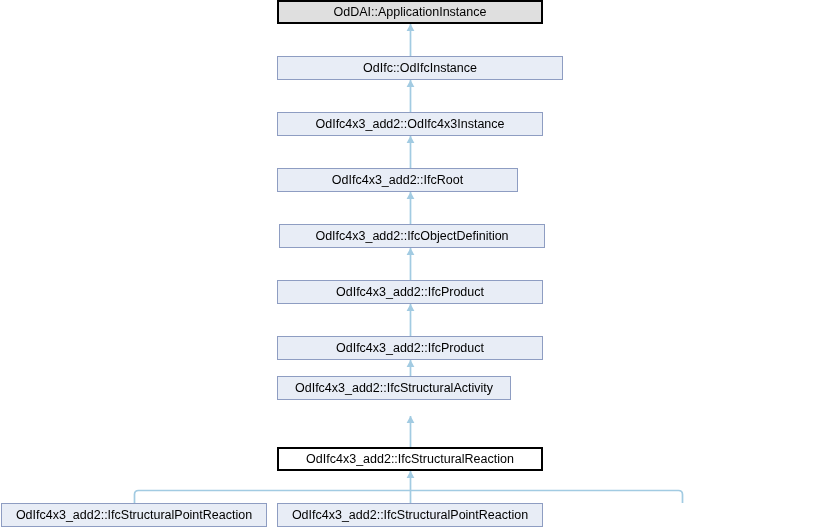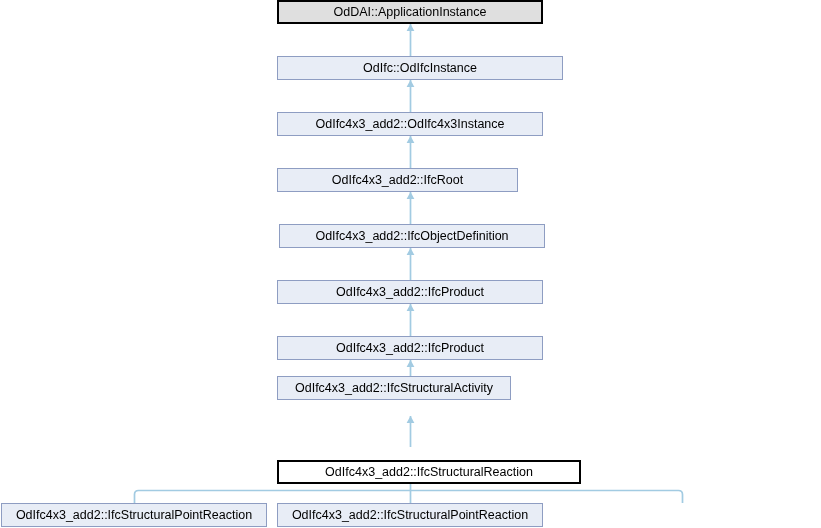"OdIfc4x3_add2::IfcStructuralReaction" div.node { top: 460px -> 447px; width: 304px -> 266px }
